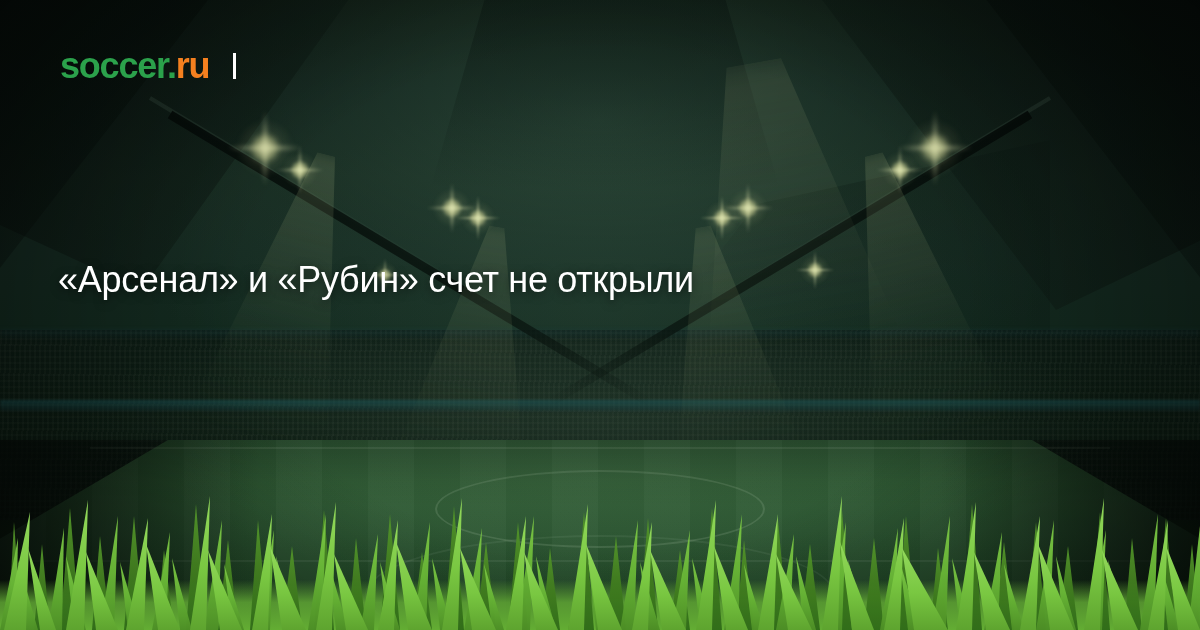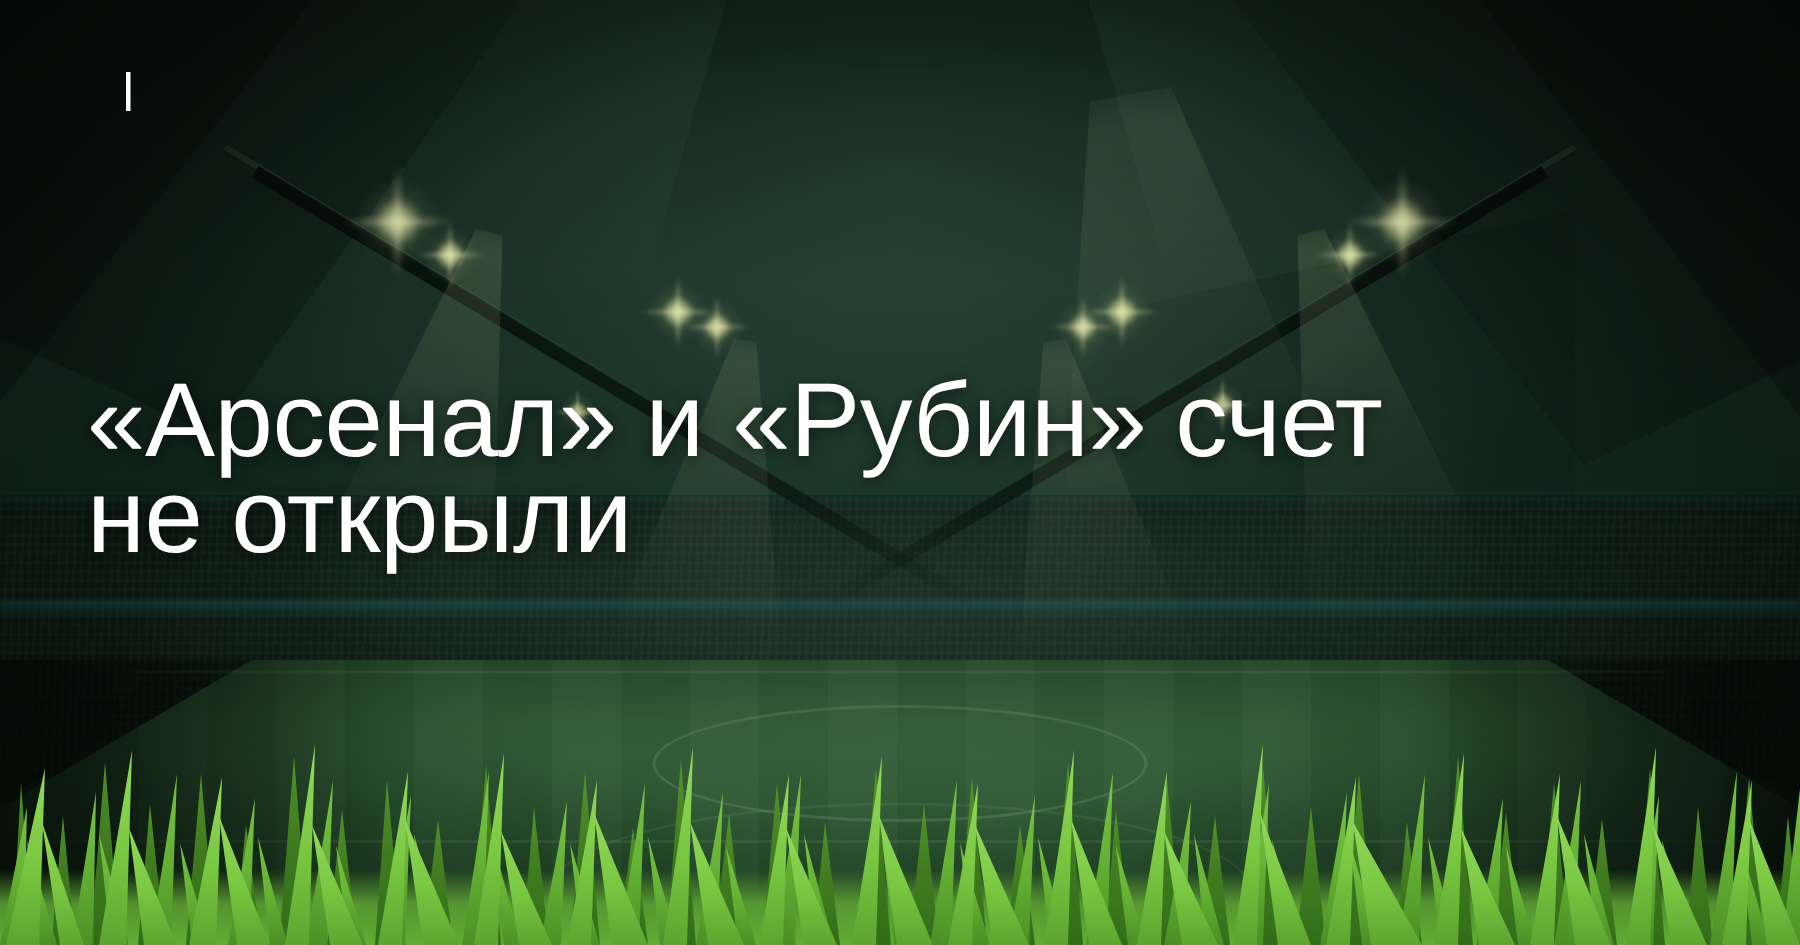"soccer.ru" div.logo { html: none -> <div> <span>soccer</span><span>.</span><span>ru</span> </div> }
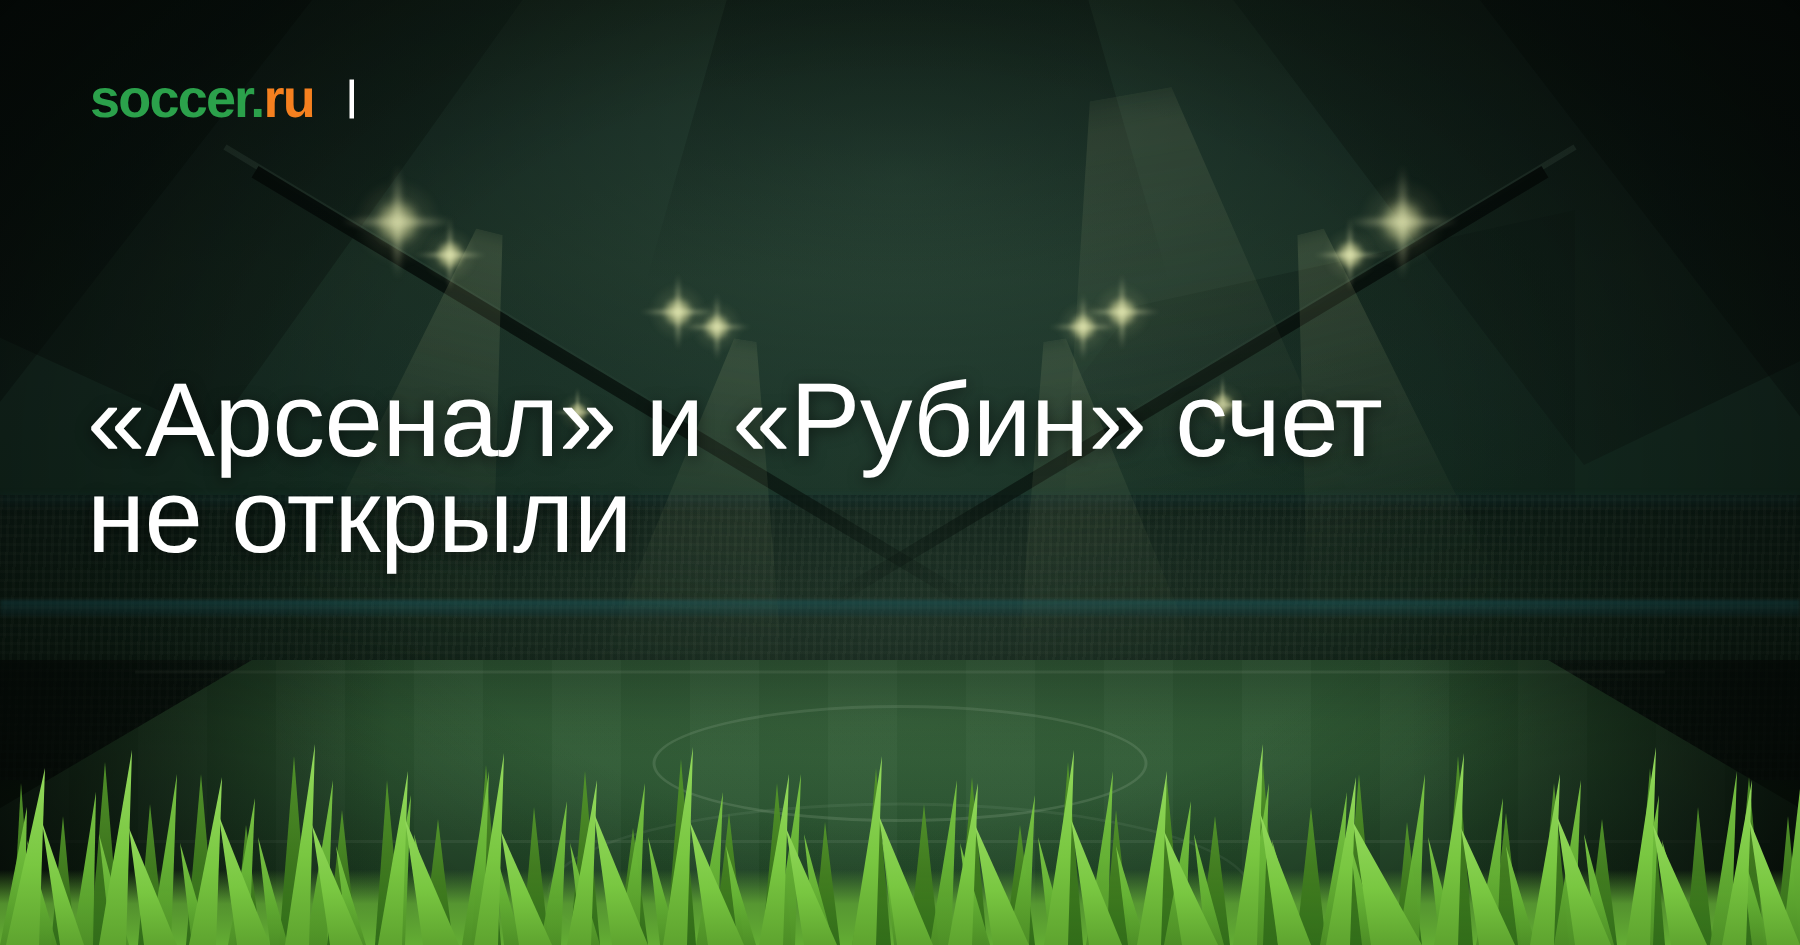"«Арсенал» и «Рубин» счет не" .headline { font-size: 70px -> 36px }
